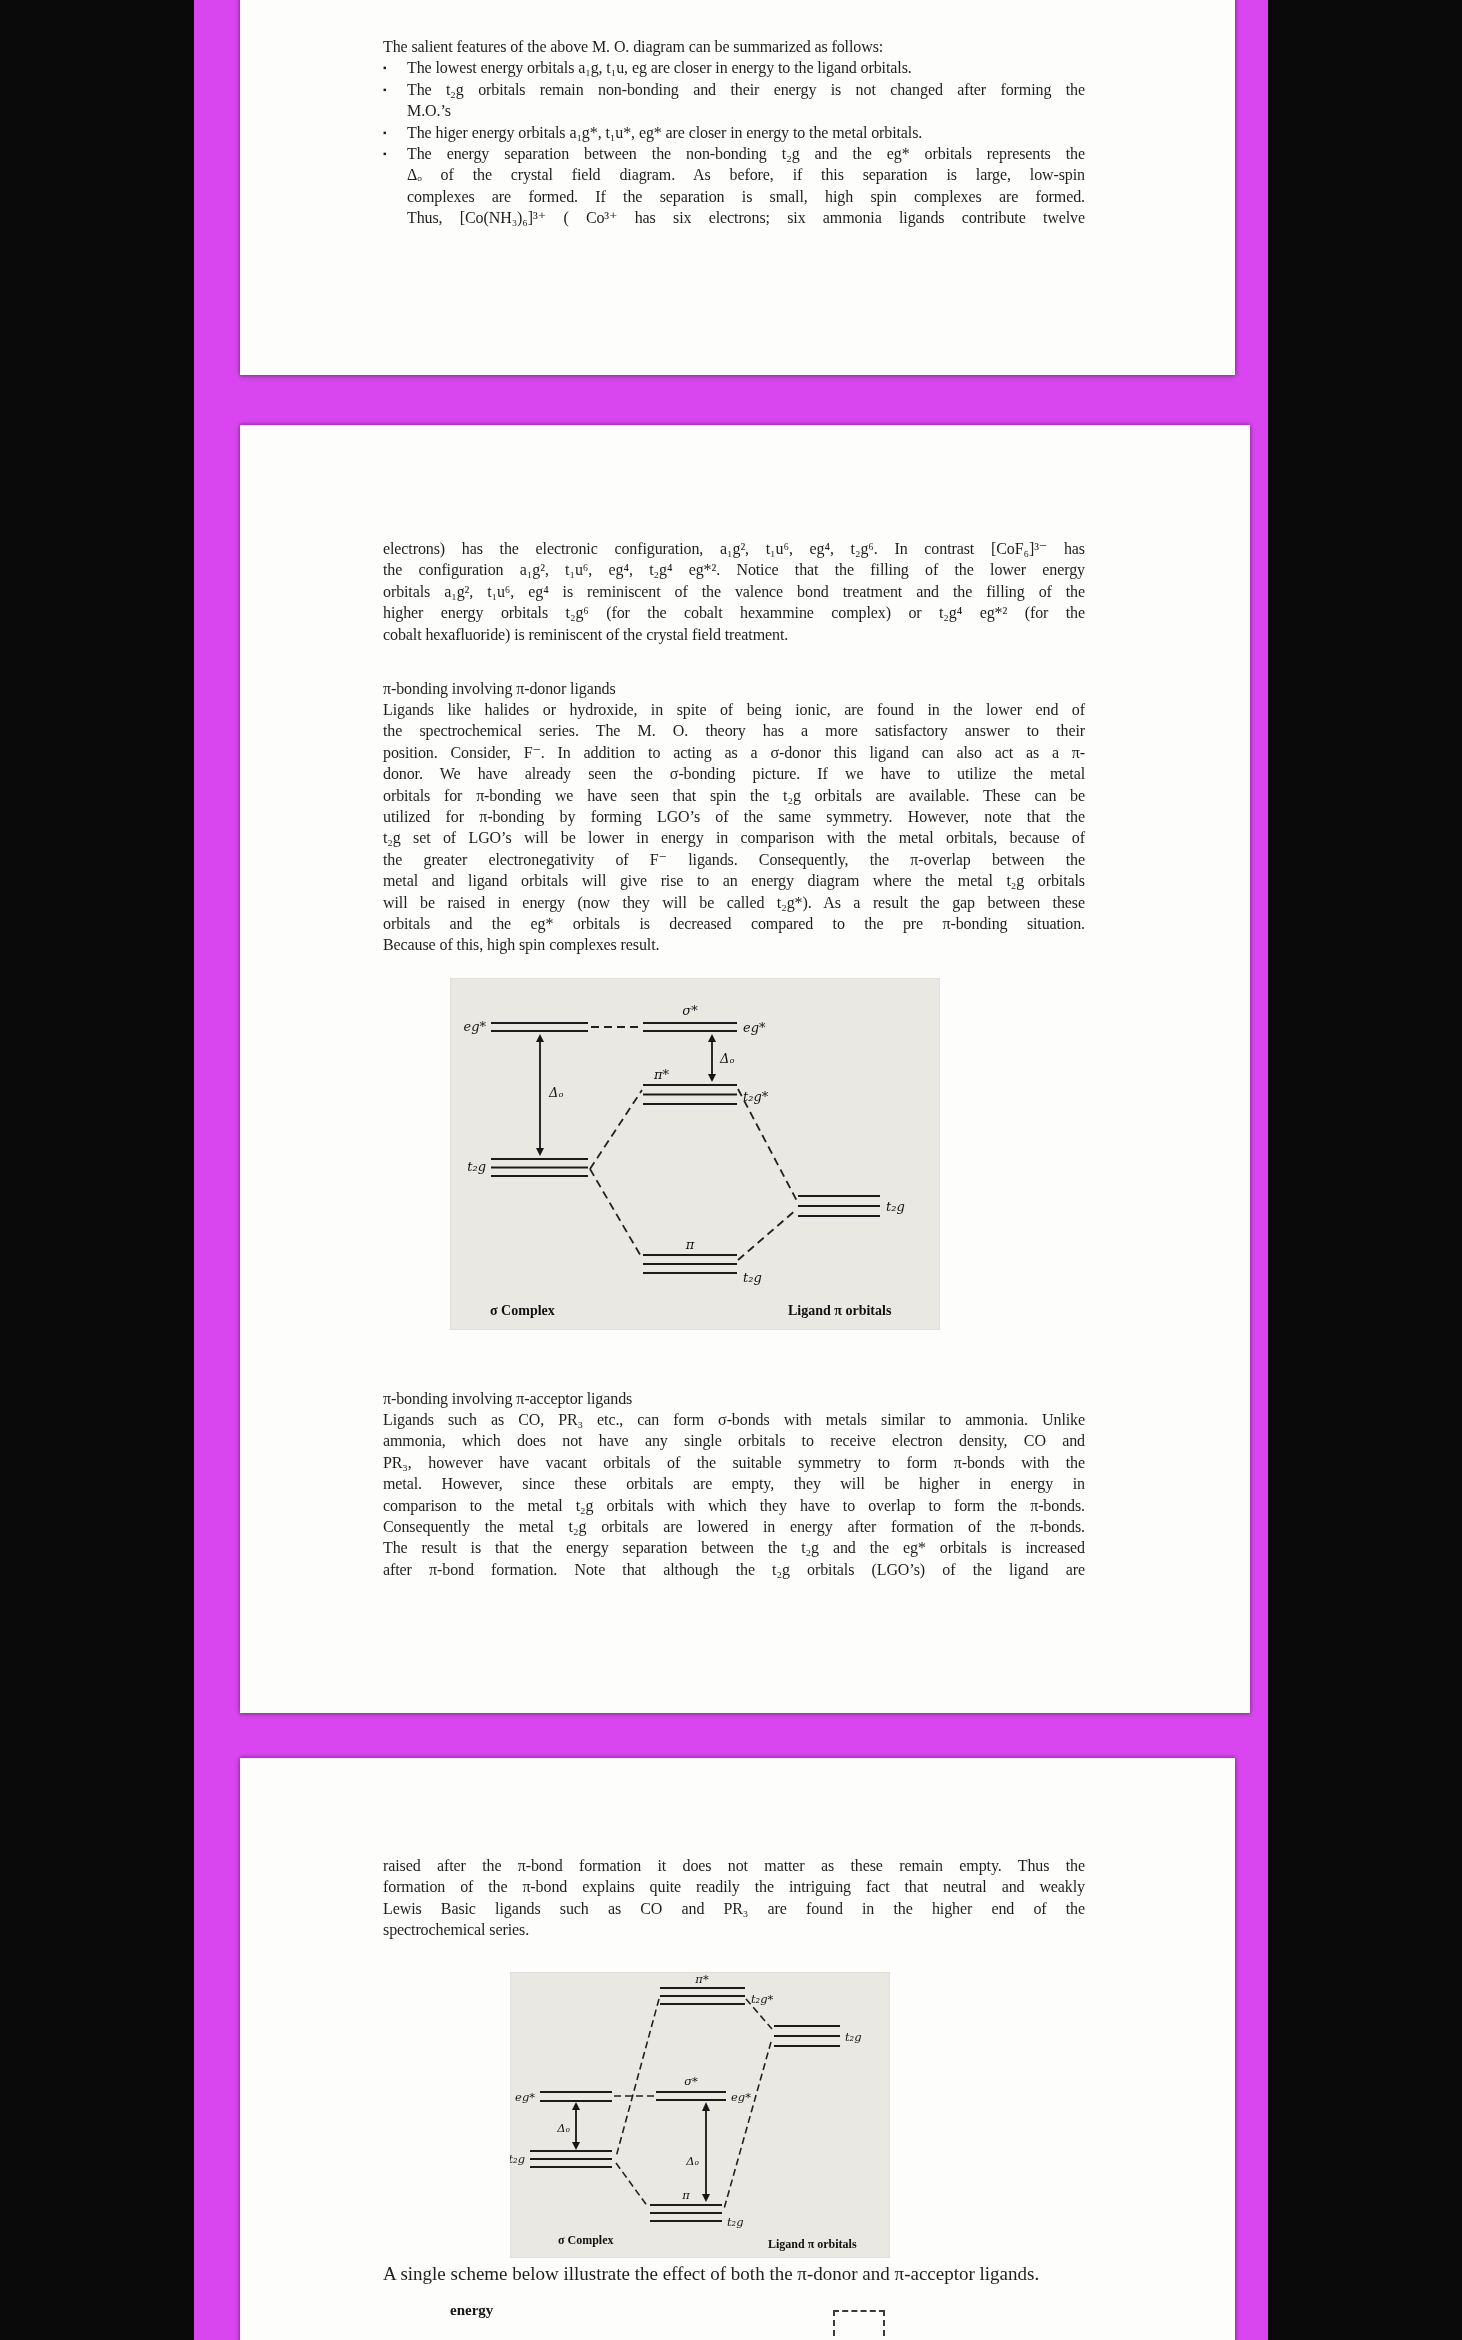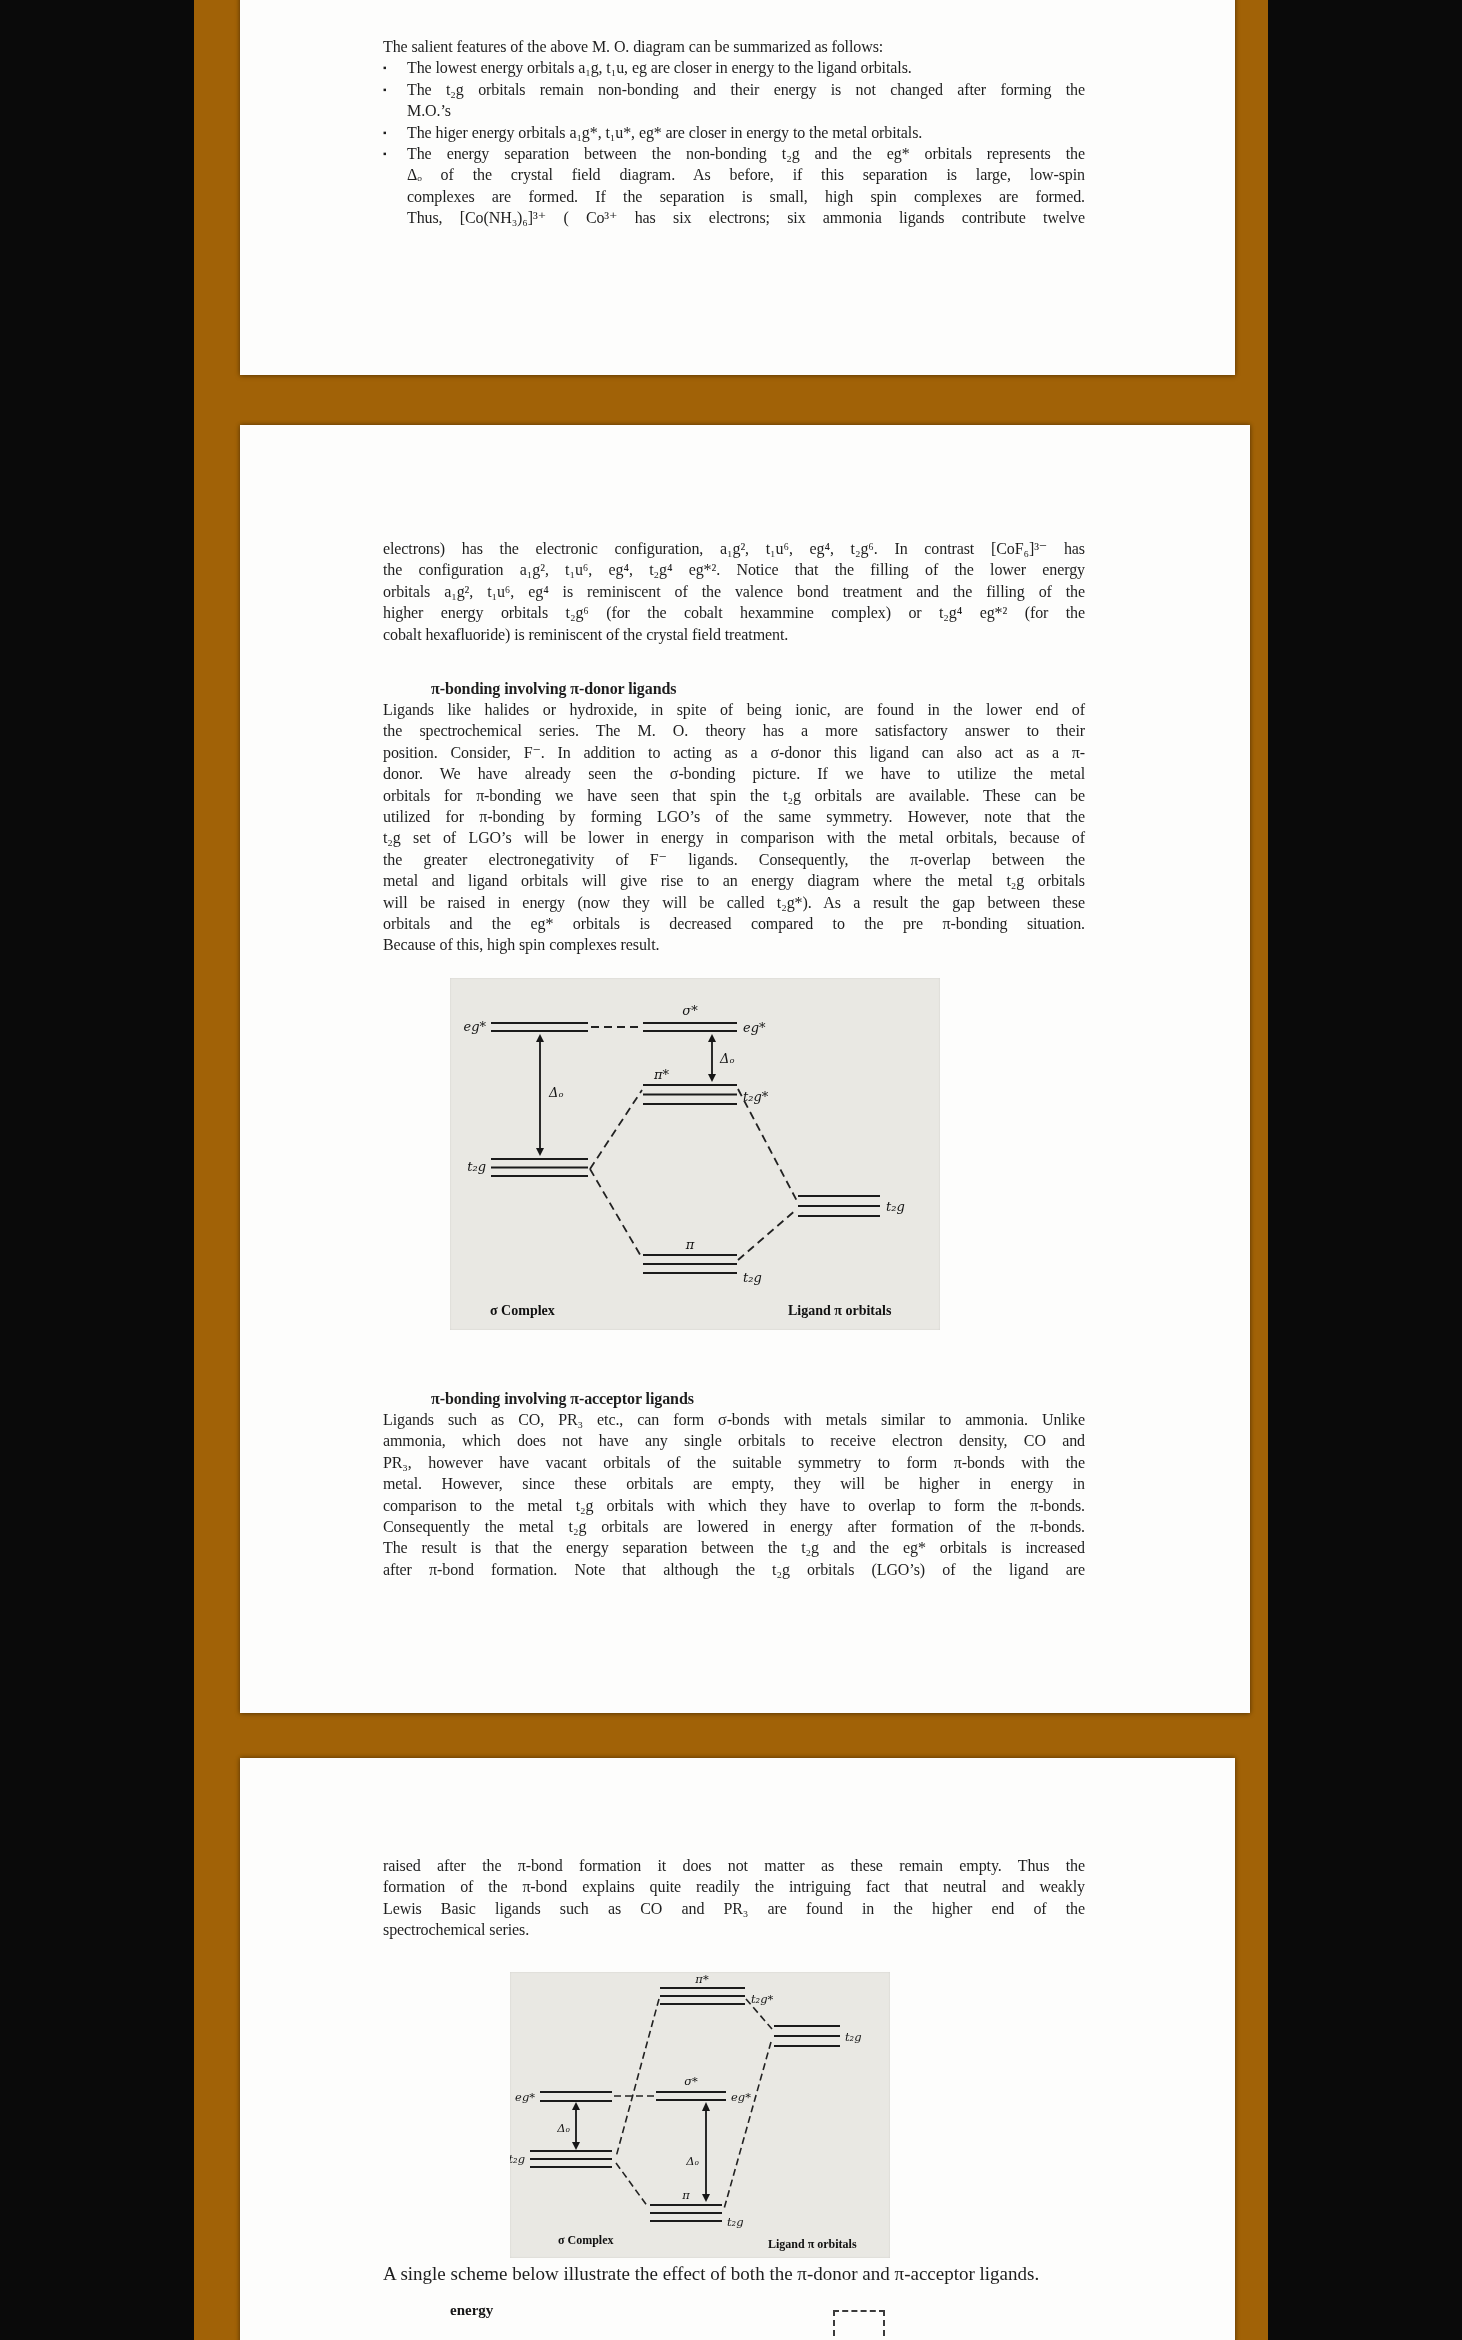"The salient features of the" .viewer { background: #a16207 -> #d946ef }
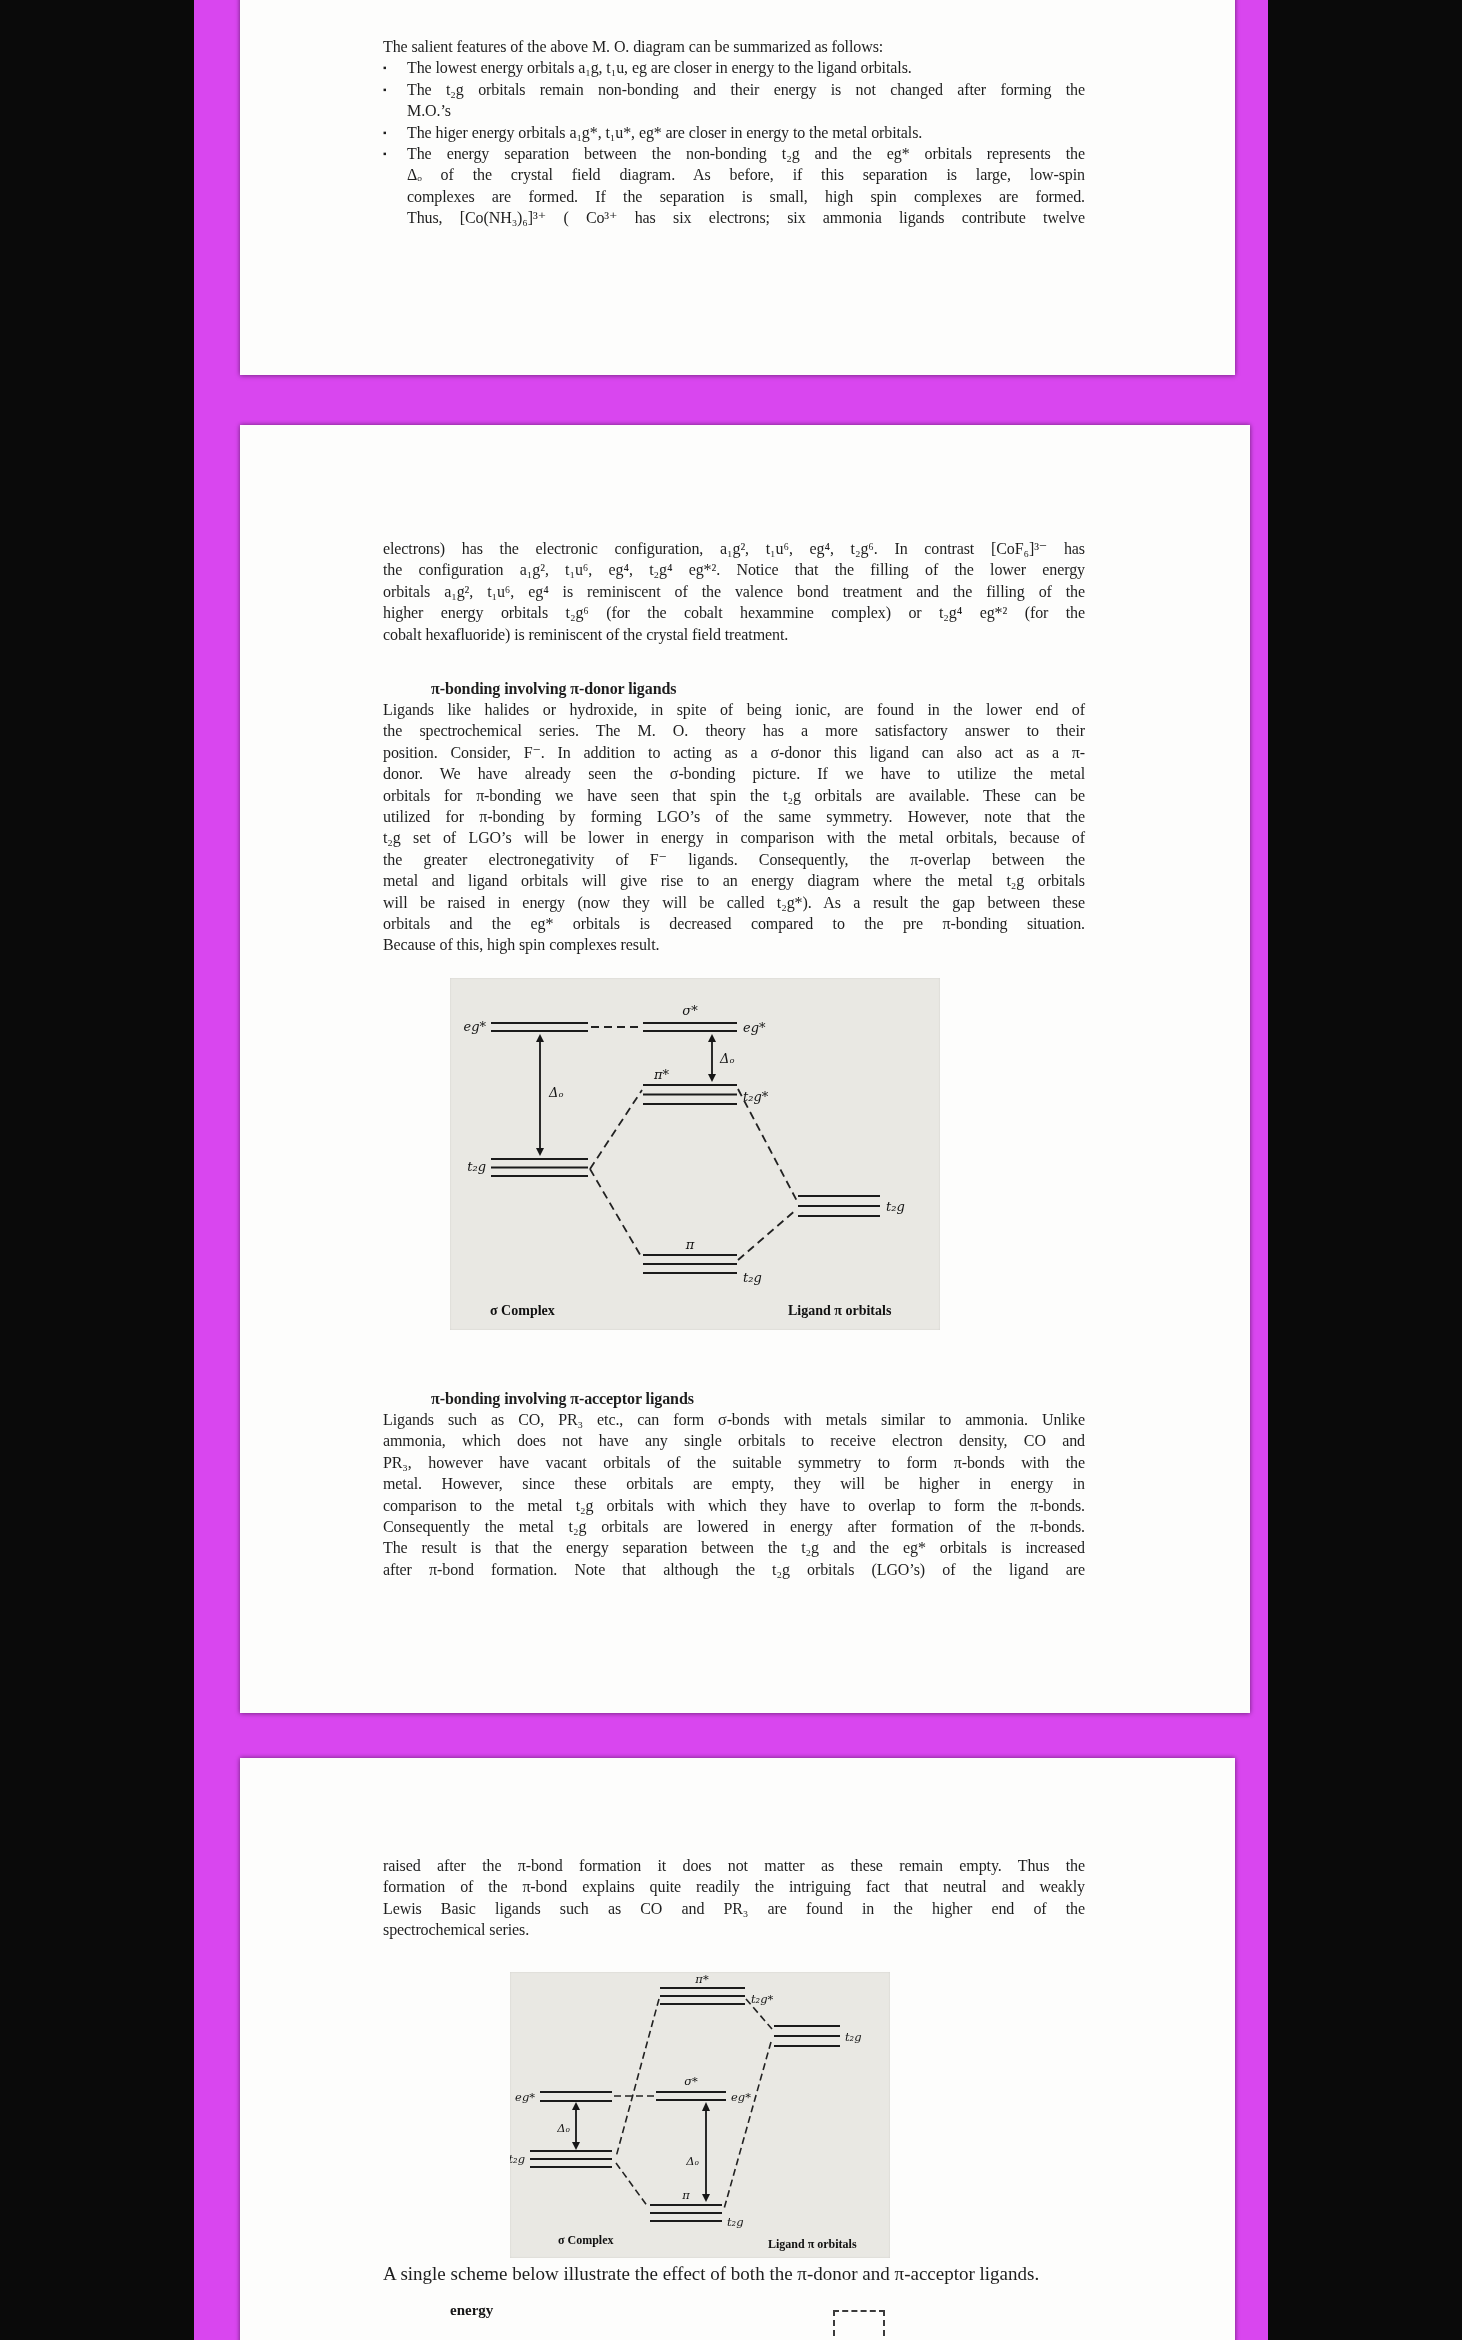"π-bonding involving π-donor ligands" .heading { font-weight: bold -> normal; margin-left: 48px -> none }
